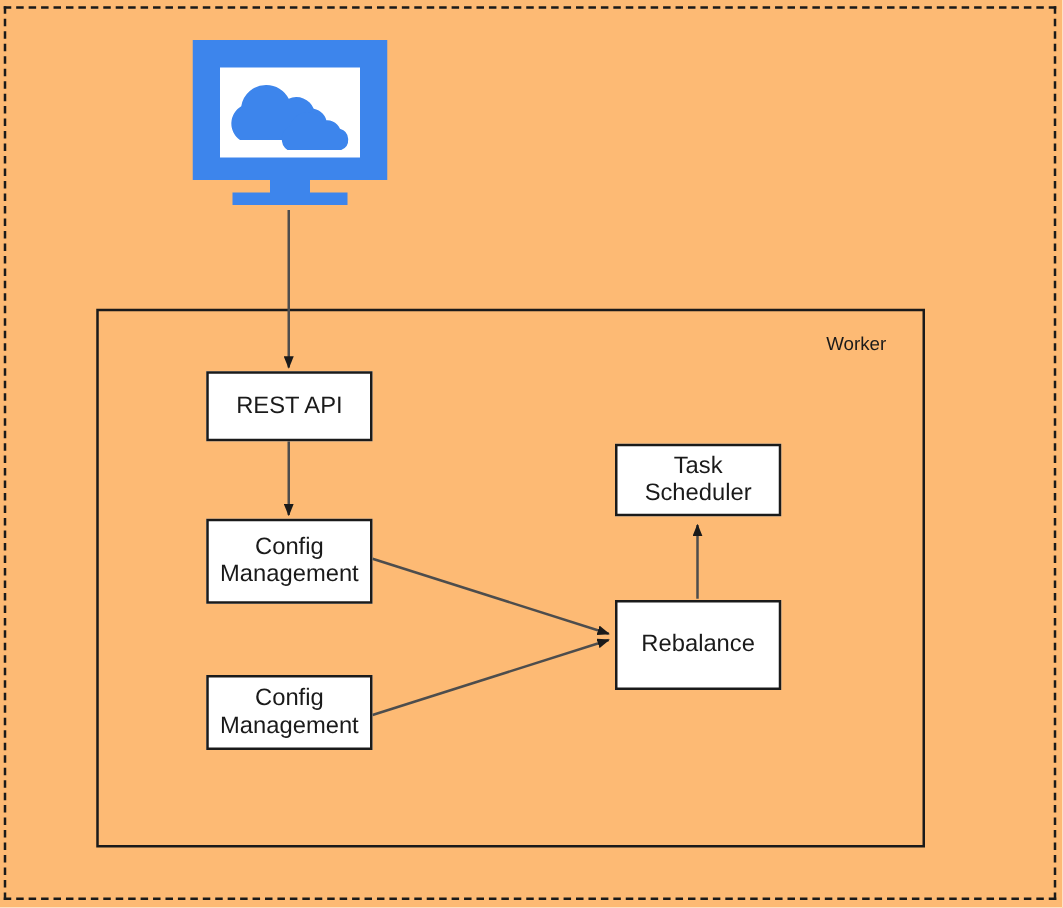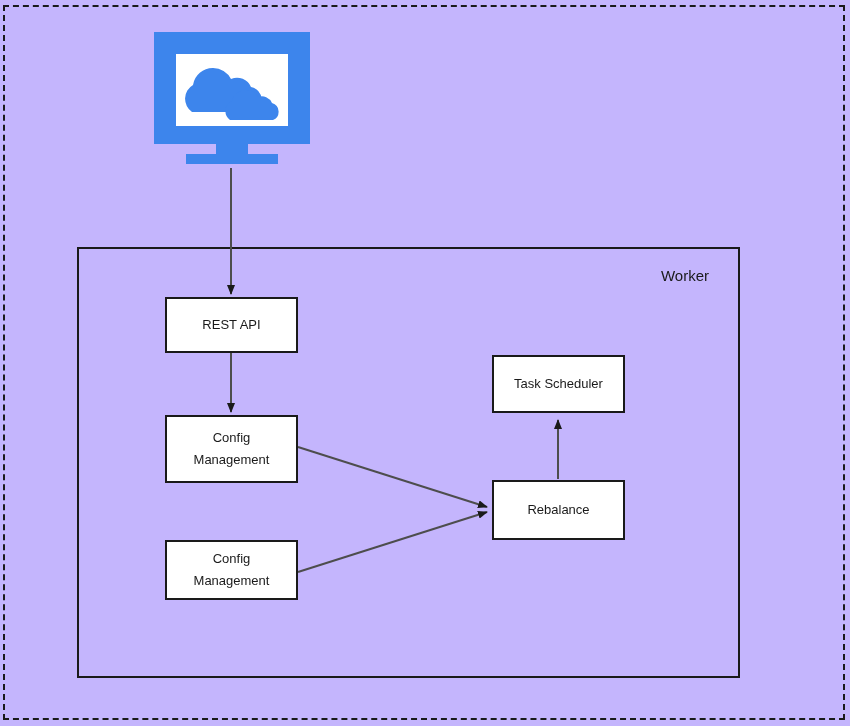"Worker" #canvas { background: #c4b5fd -> #fdba74 }
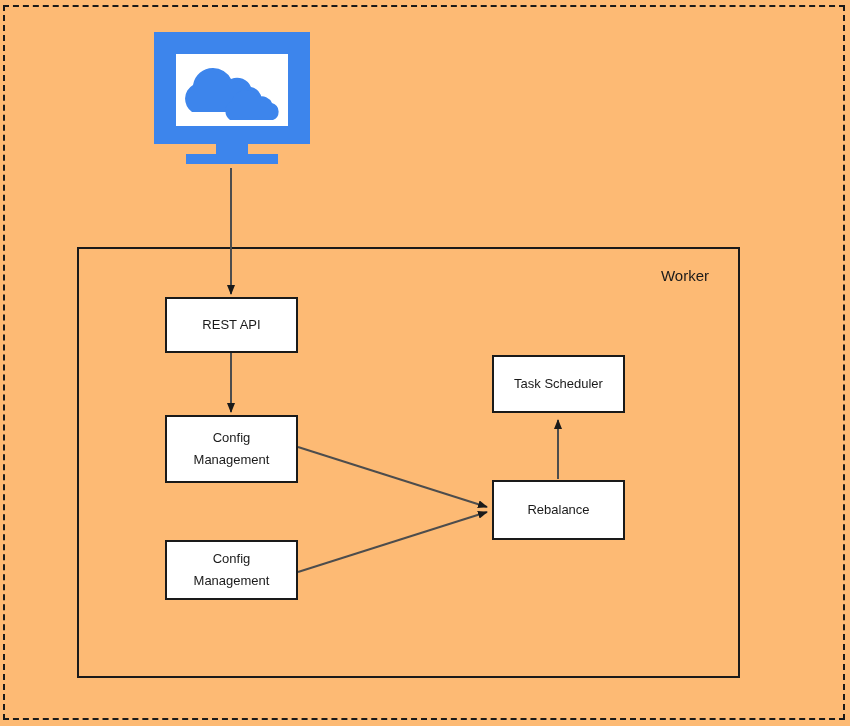"REST API" .node { font-size: 13px -> 19px }
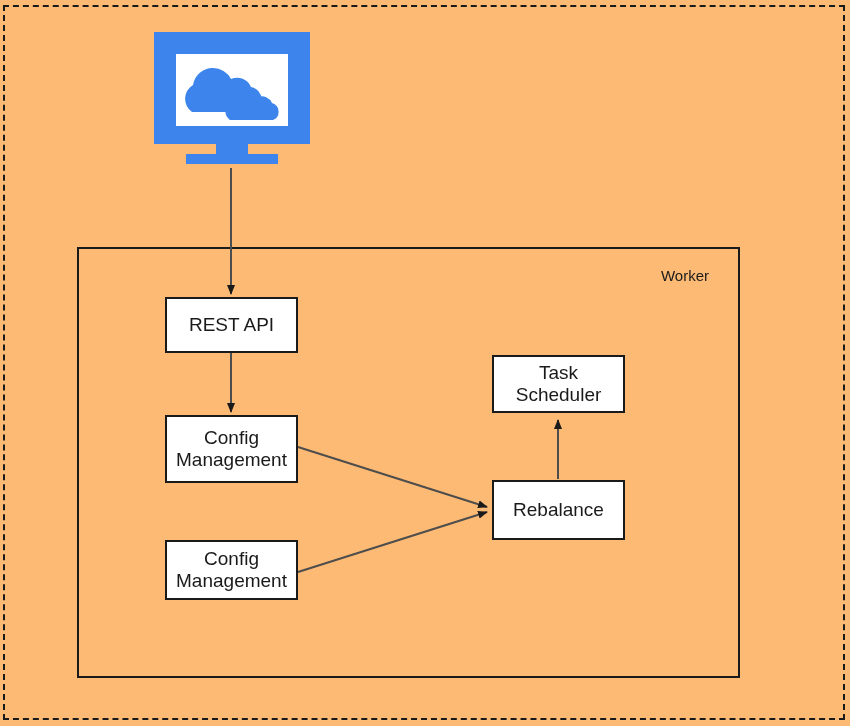"Rebalance" #node-rebalance { height: 60px -> 72px }
